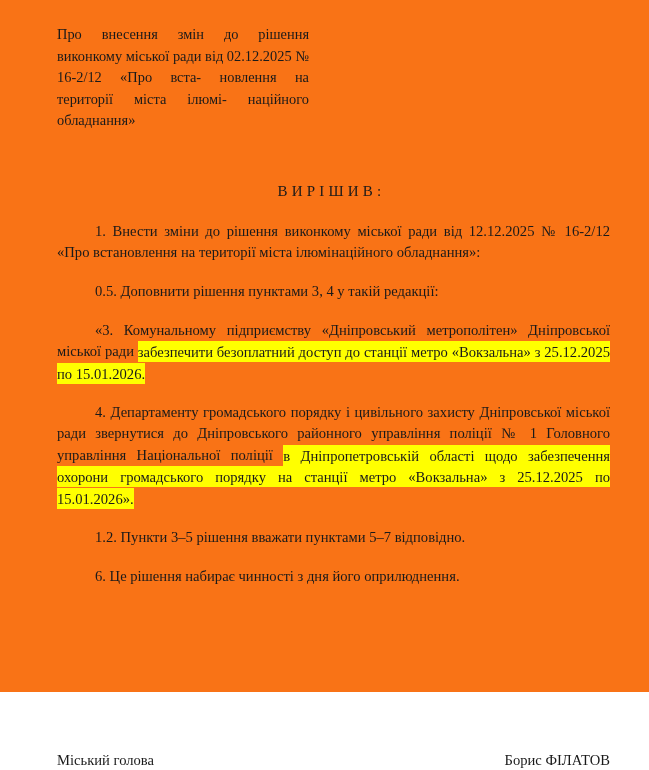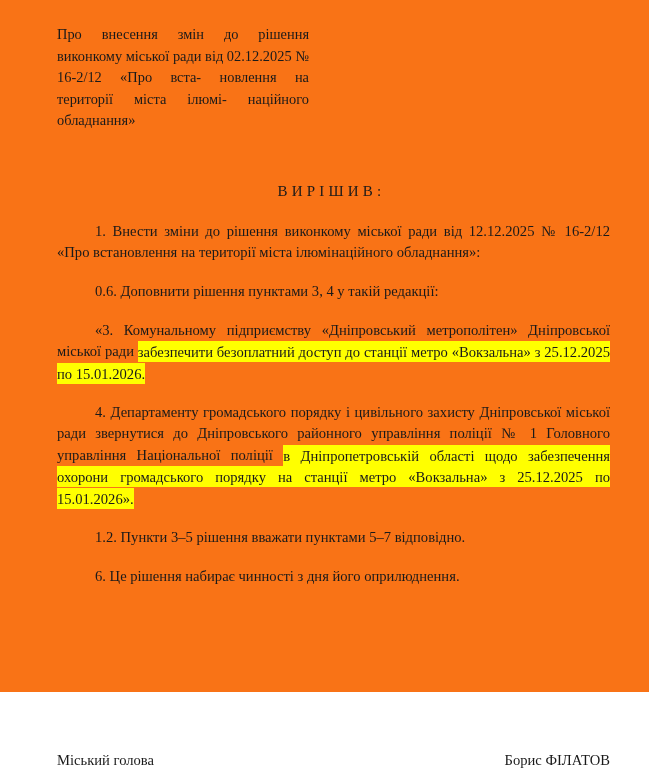"0.6. Доповнити рішення пунктами 3," div.para { text: 0.6 -> 0.5 }
